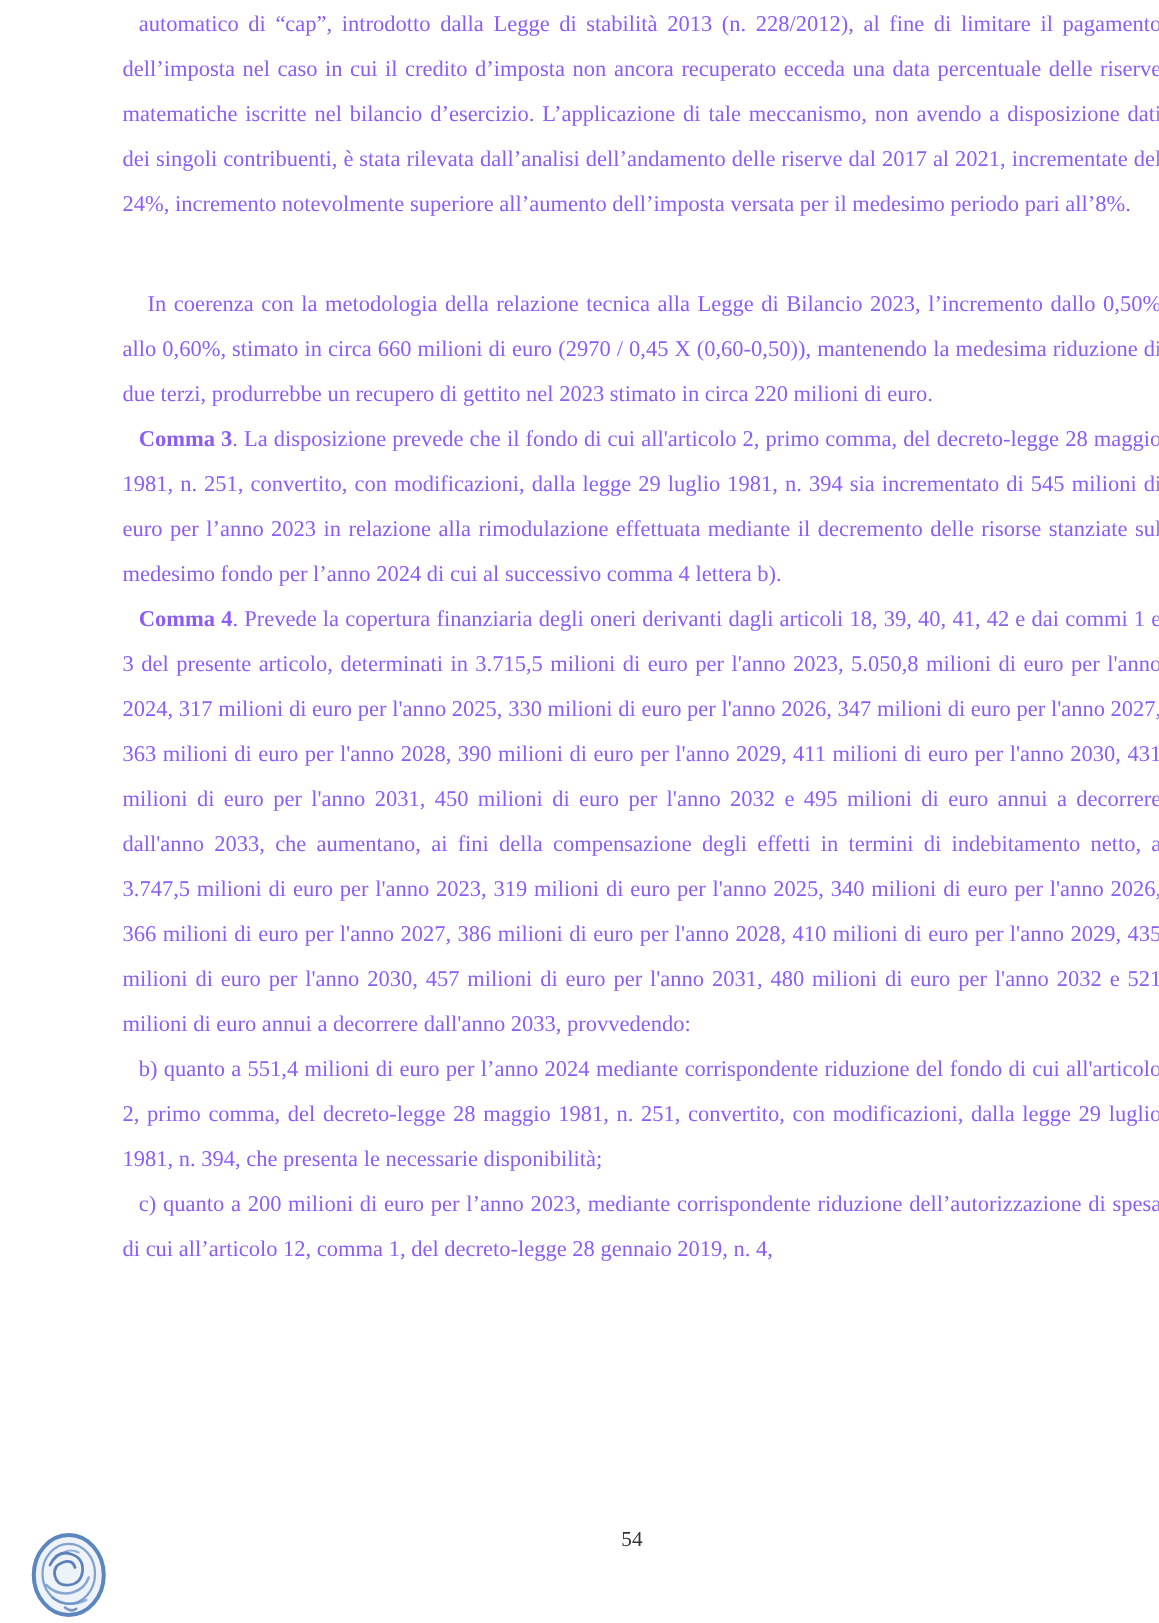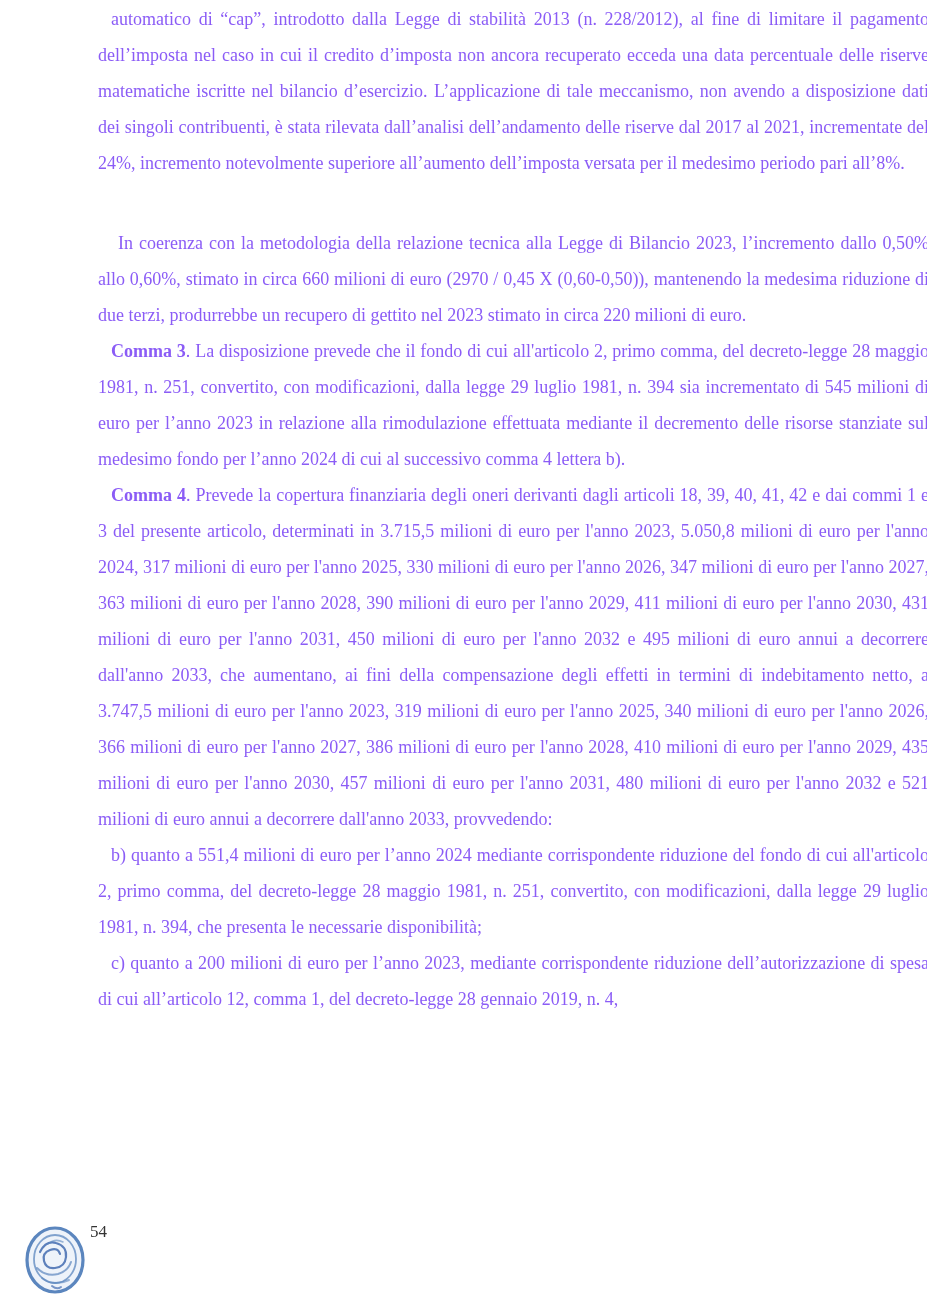"54" .footer { text-align: none -> center }
